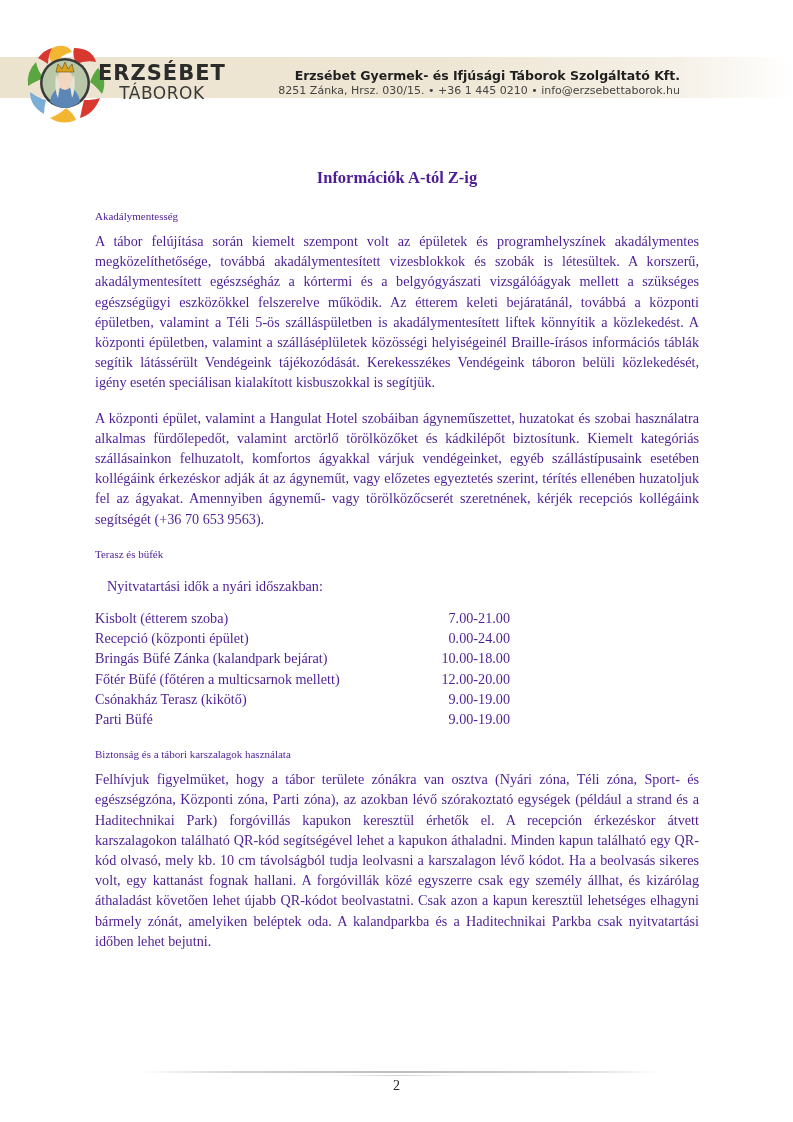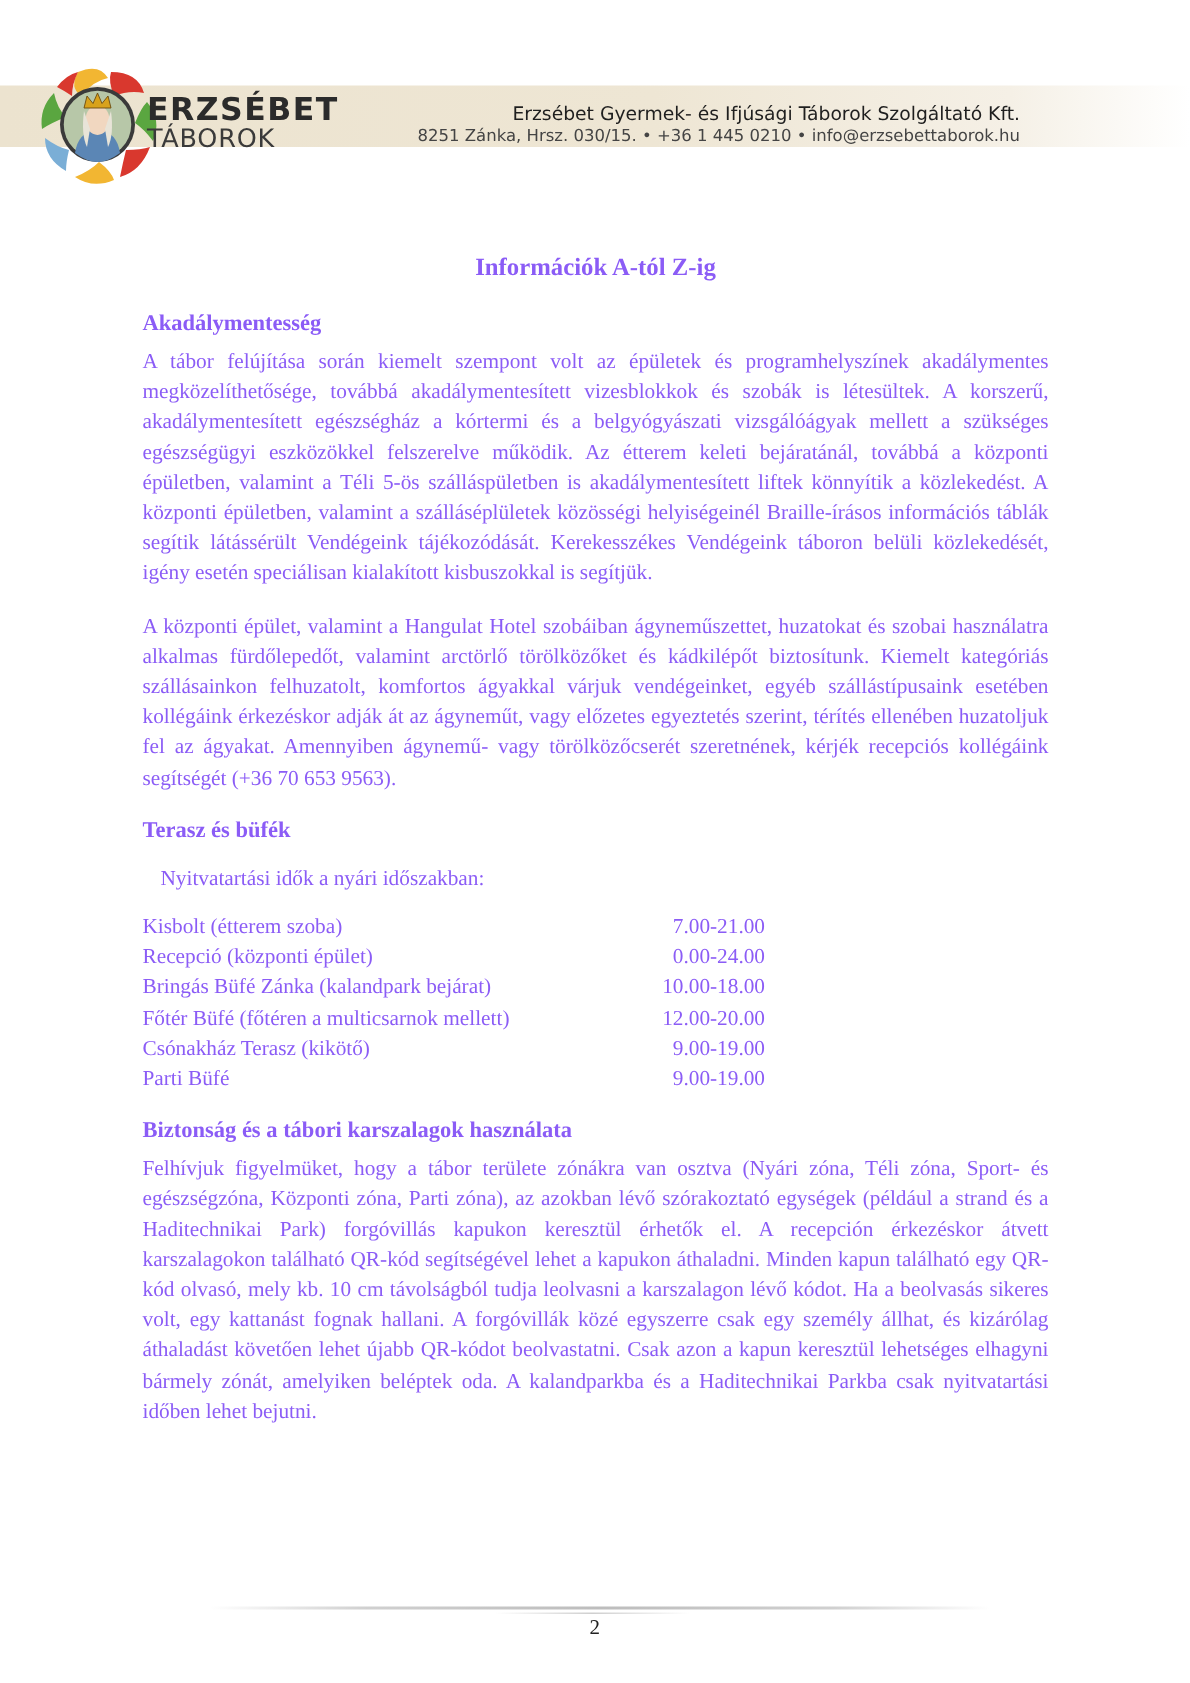"Erzsébet Gyermek- és Ifjúsági Táborok" .company-name { font-weight: normal -> bold }
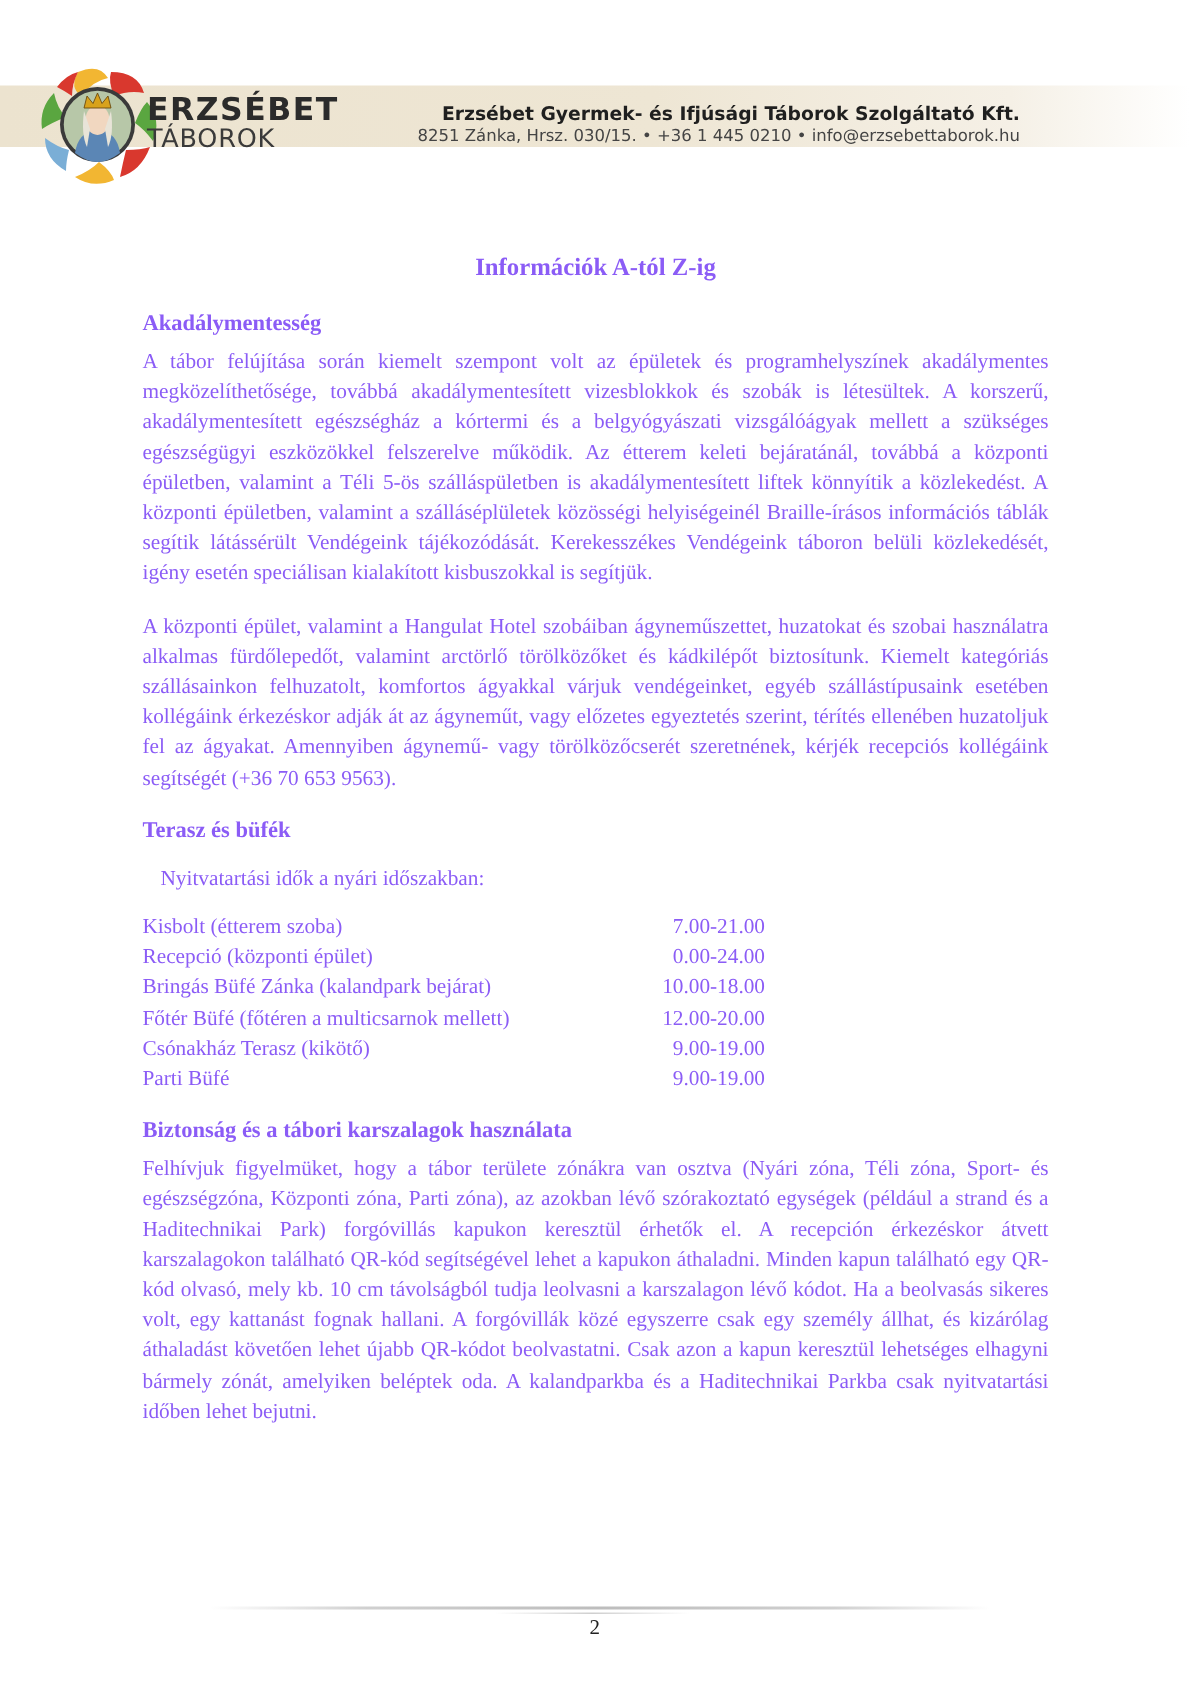"TÁBOROK" .brand-bottom { text-align: none -> center }
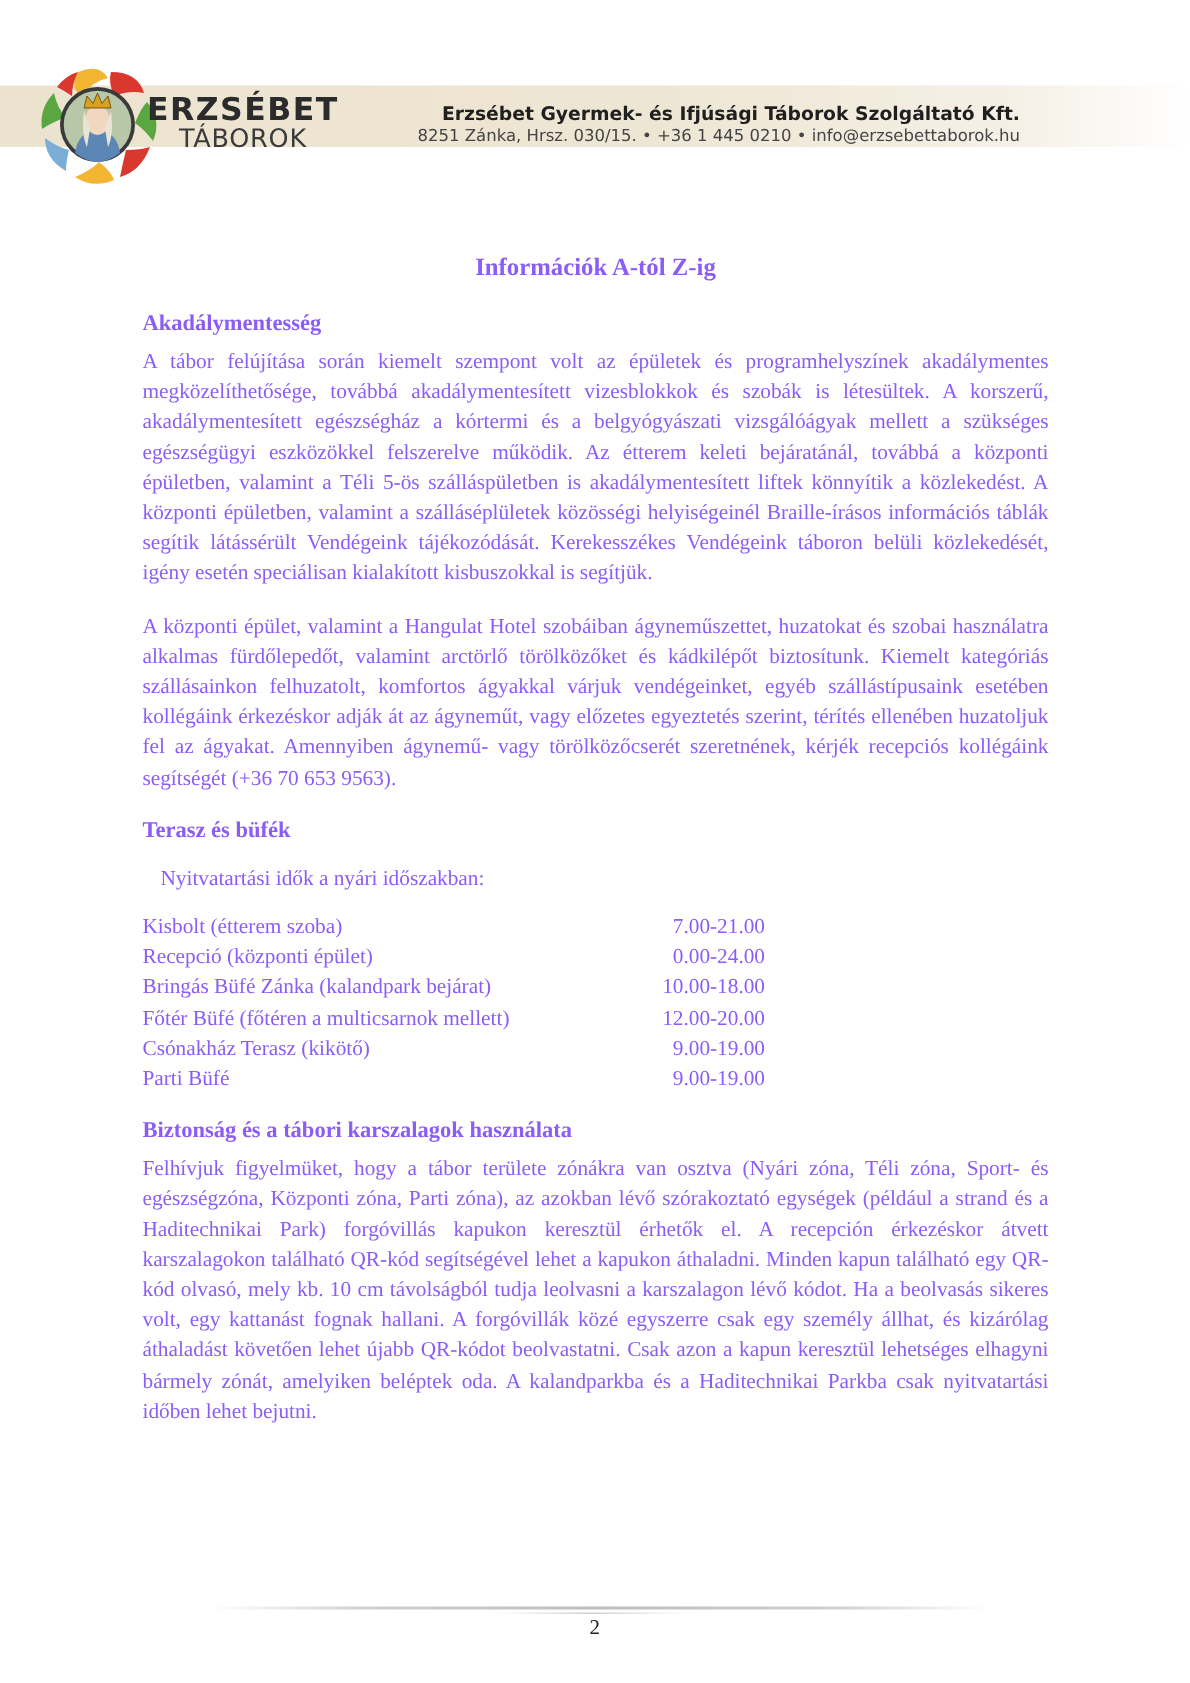"Információk A-tól Z-ig" .doc { color: #8b5cf6 -> #4c1d95 }
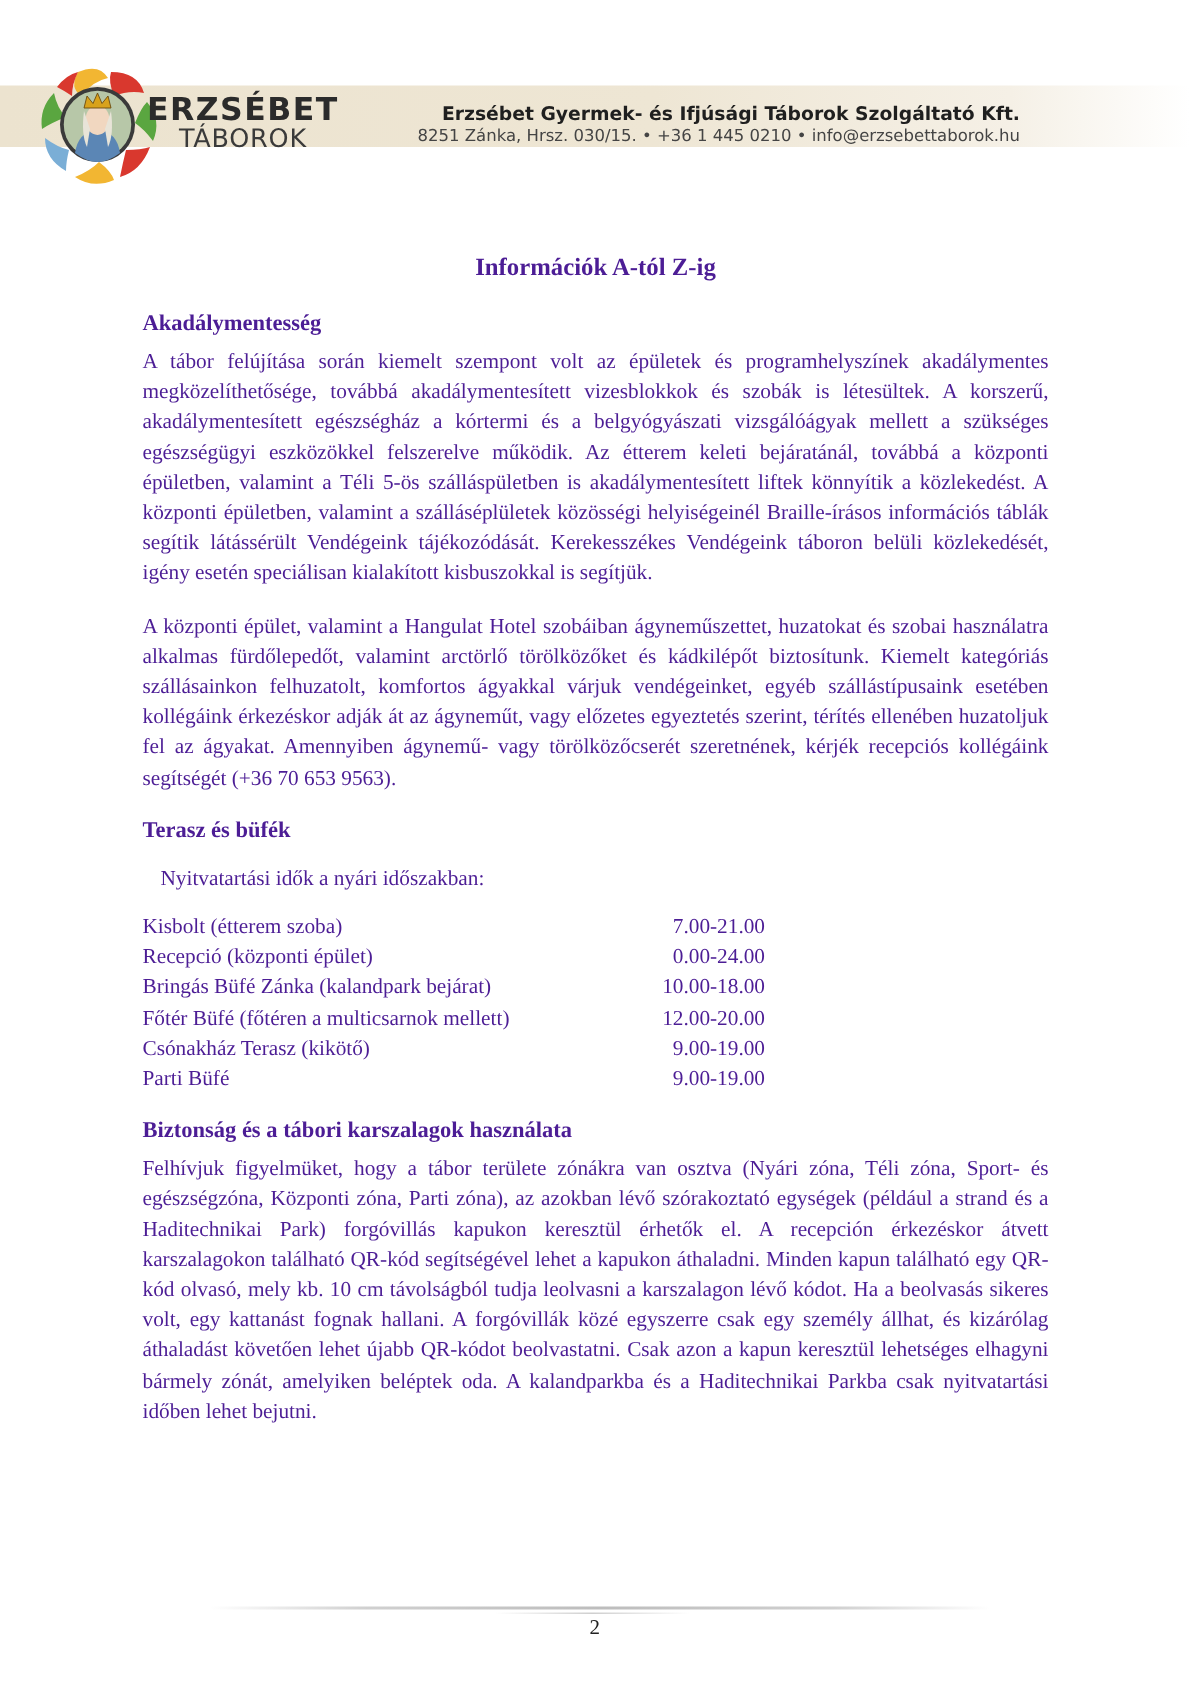"Akadálymentesség" .section-heading { font-size: 15px -> 11px; font-weight: bold -> normal }
